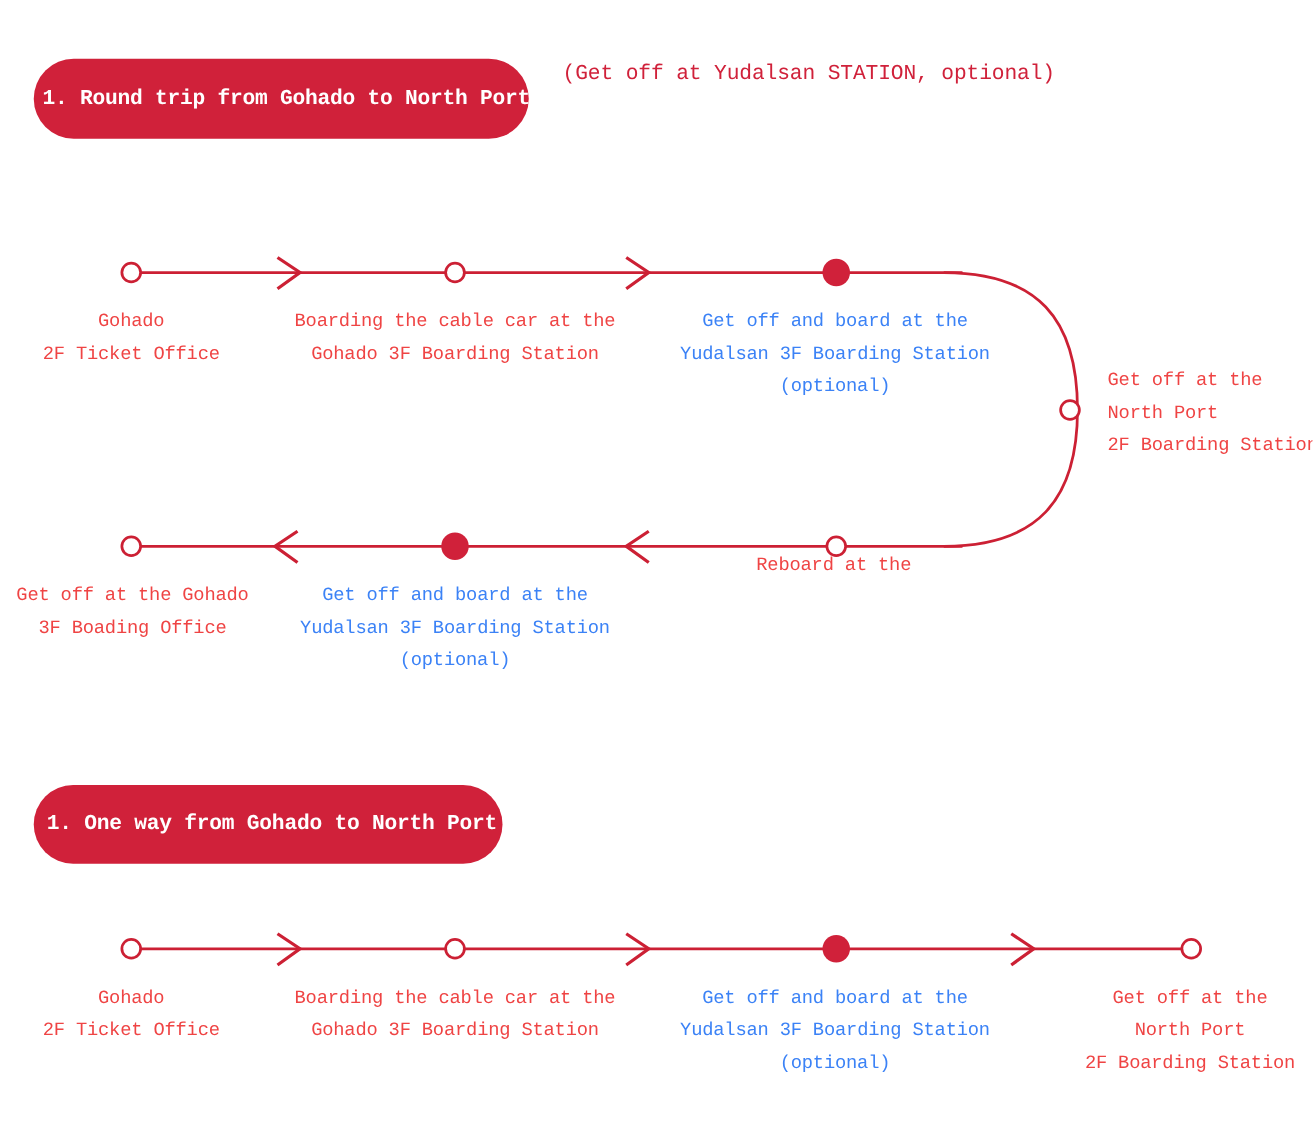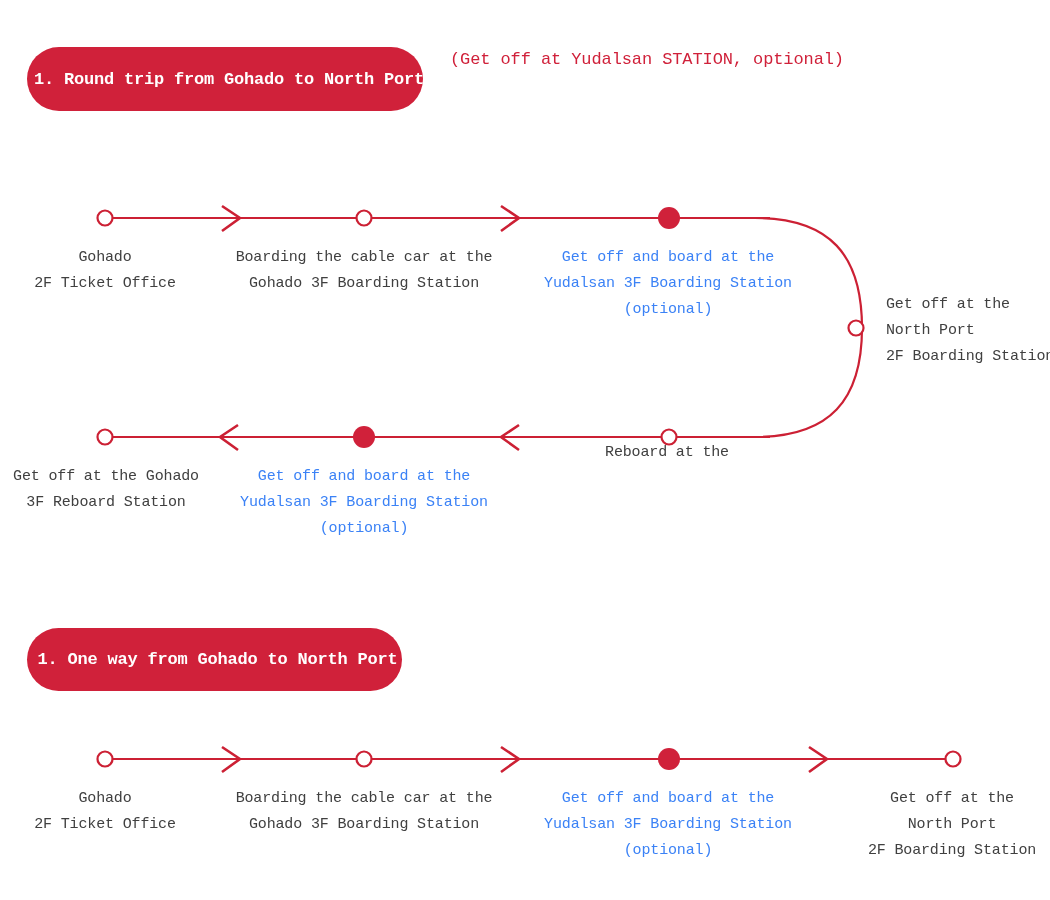"Gohado" .node-label.black { color: #404040 -> #ef4444 }
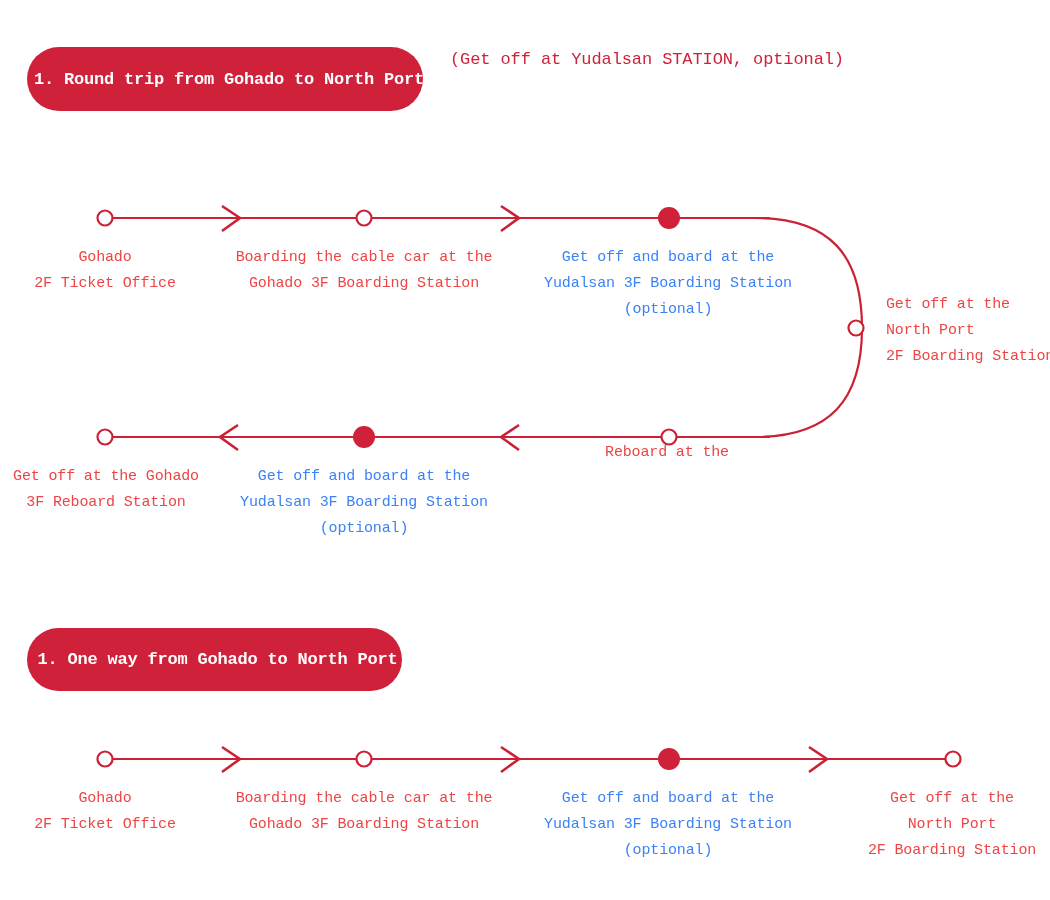"3F Reboard Station" span.line { text: Reboard Station -> Boading Office }
